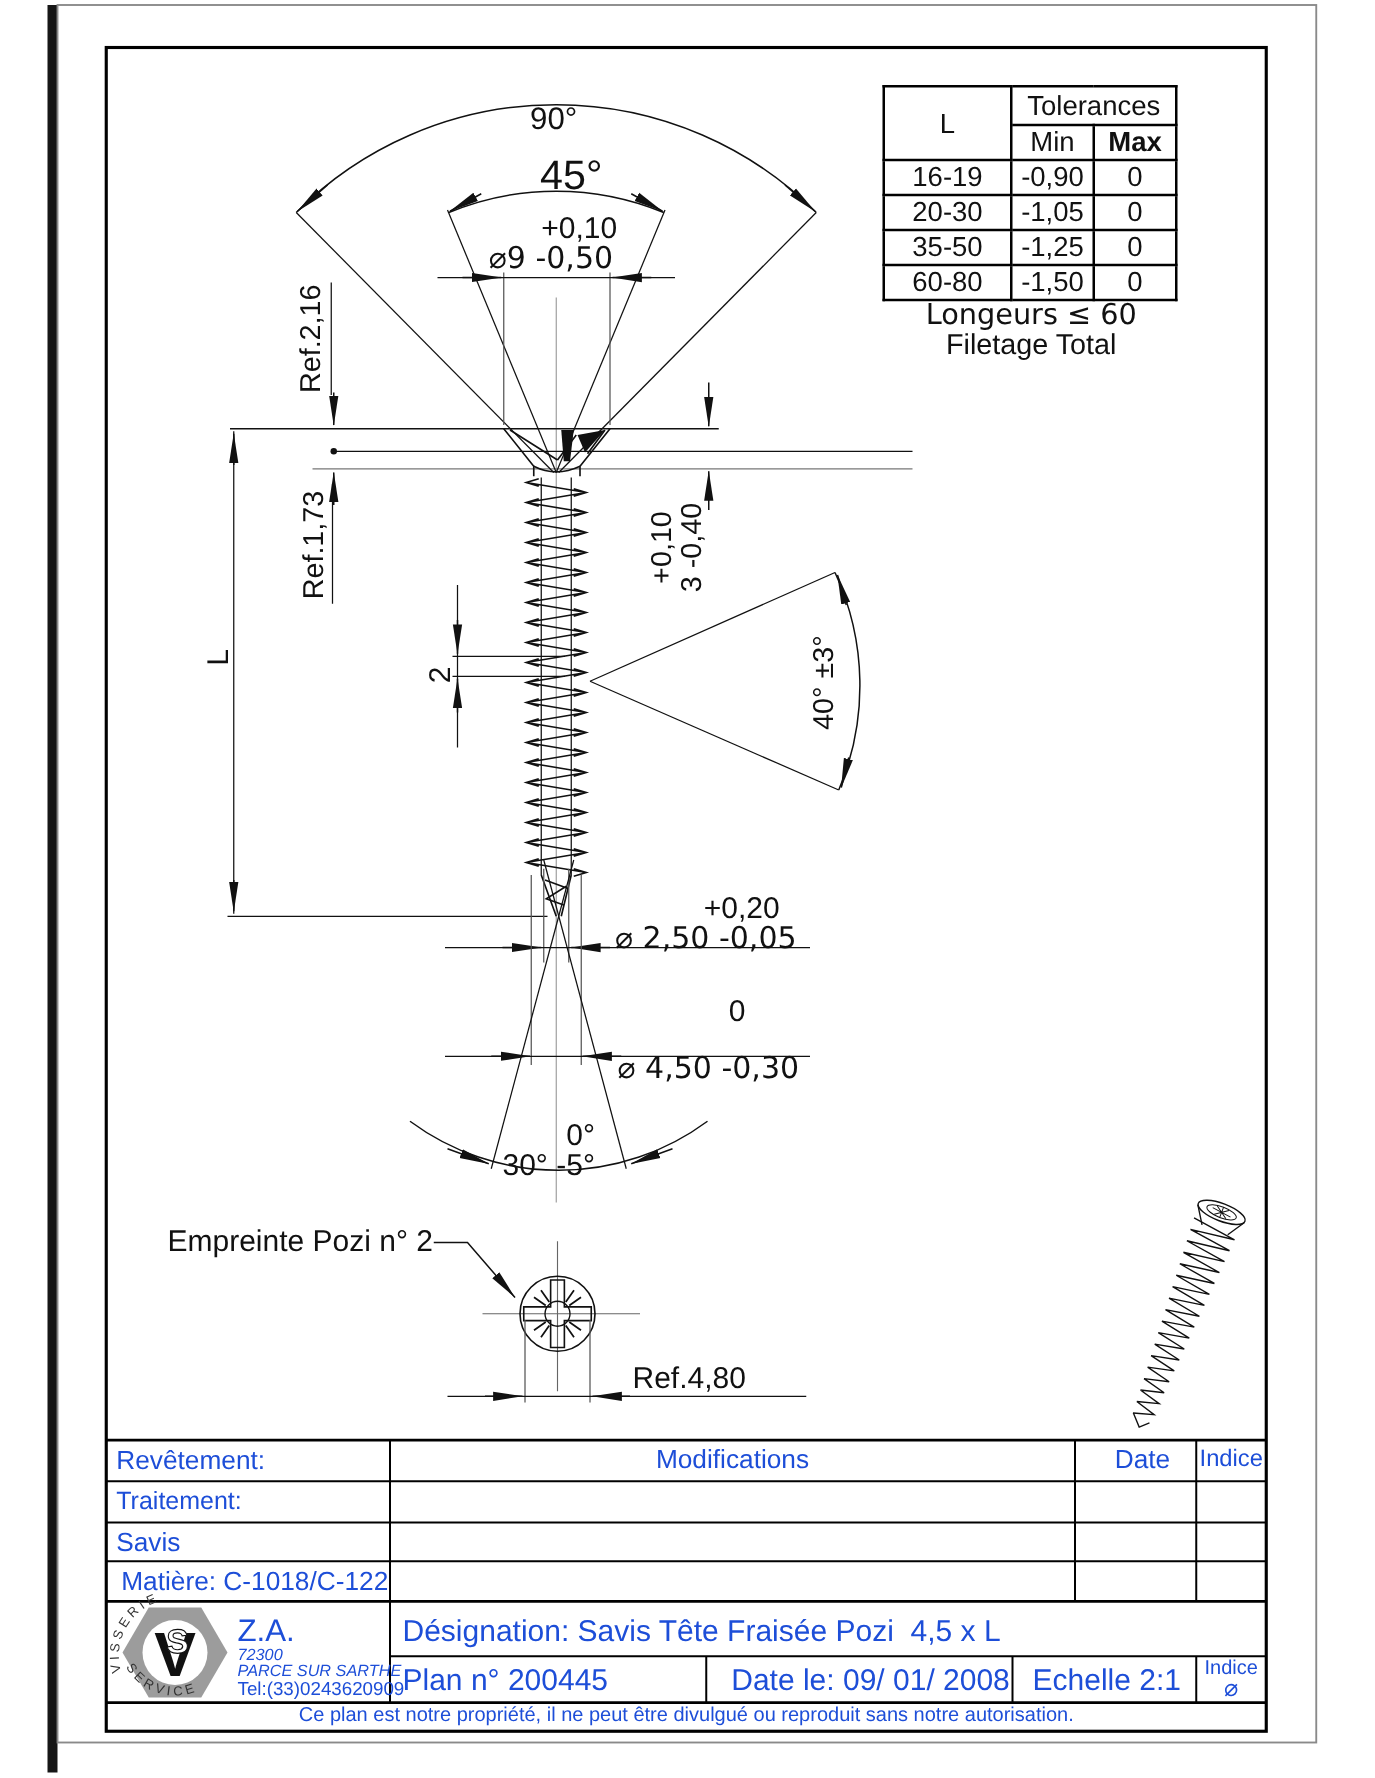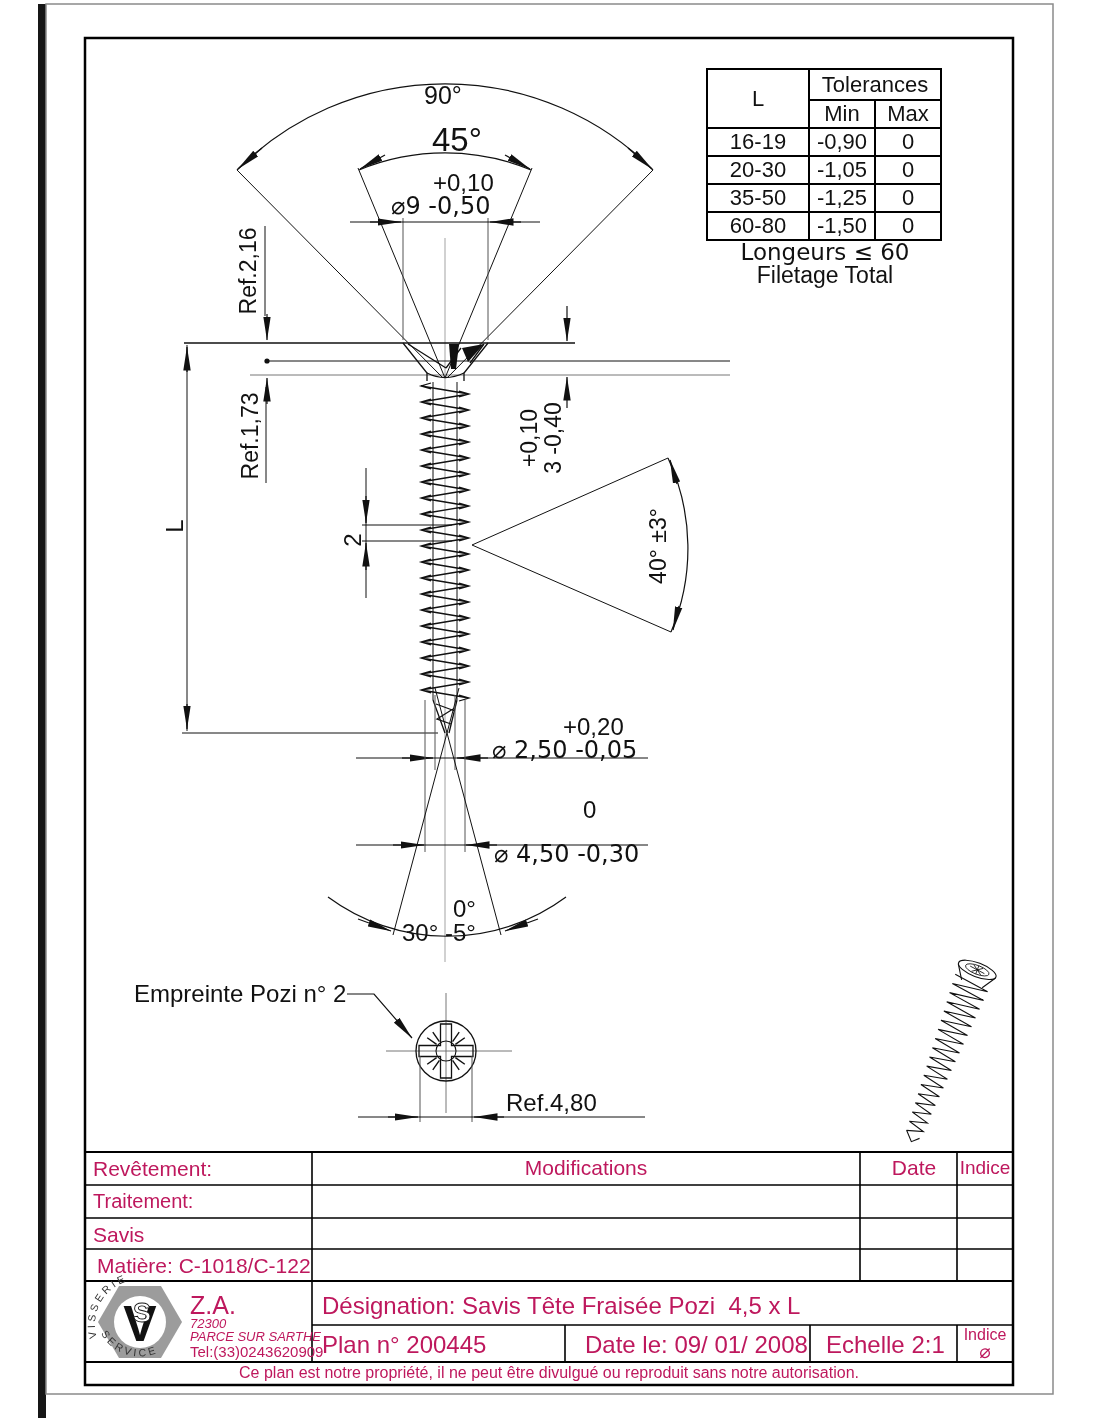"Max" .tol .xc { font-weight: none -> bold }
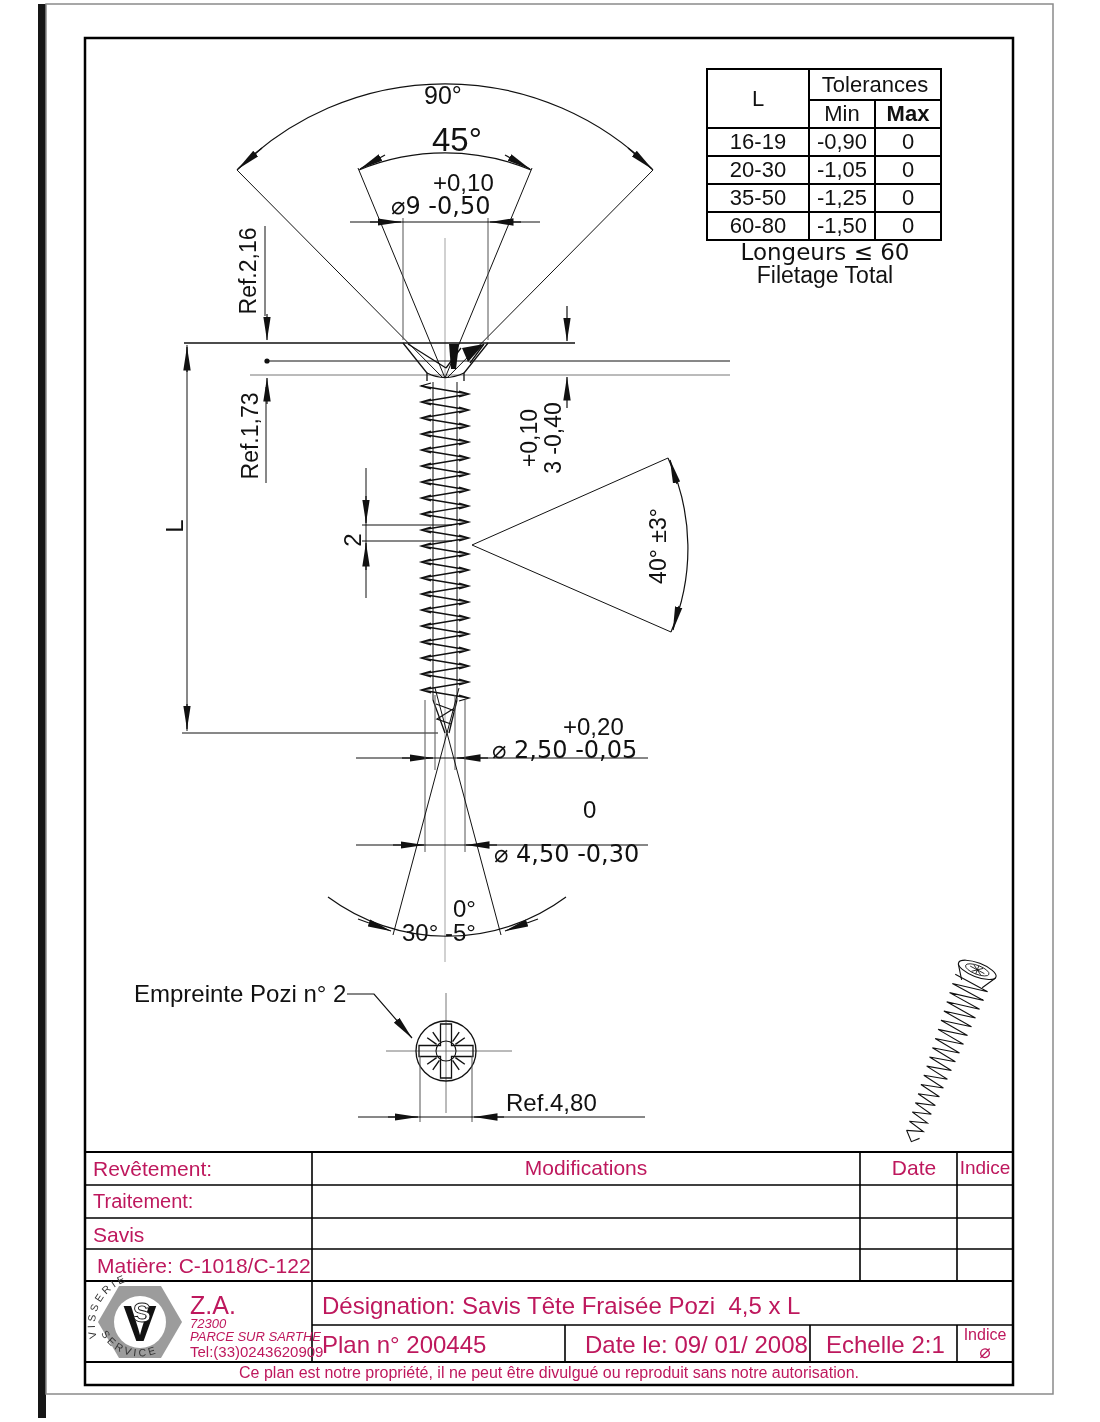"Revêtement:" .tb { color: #be185d -> #1d4ed8 }
